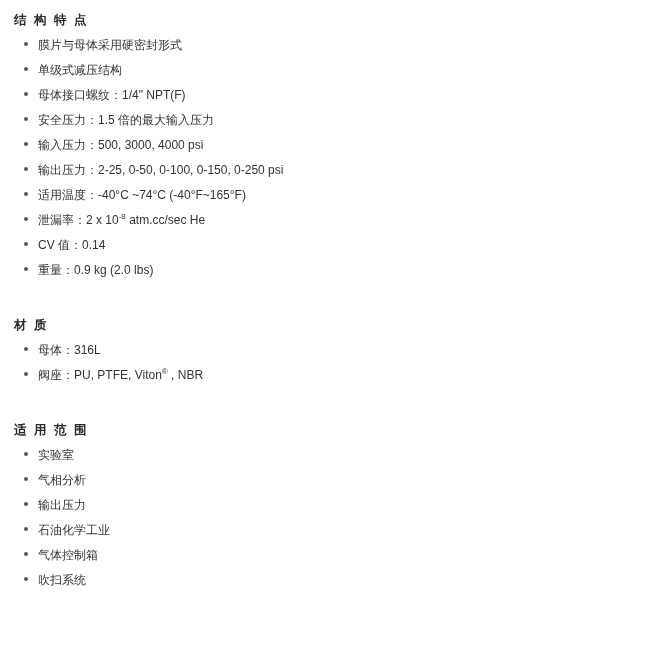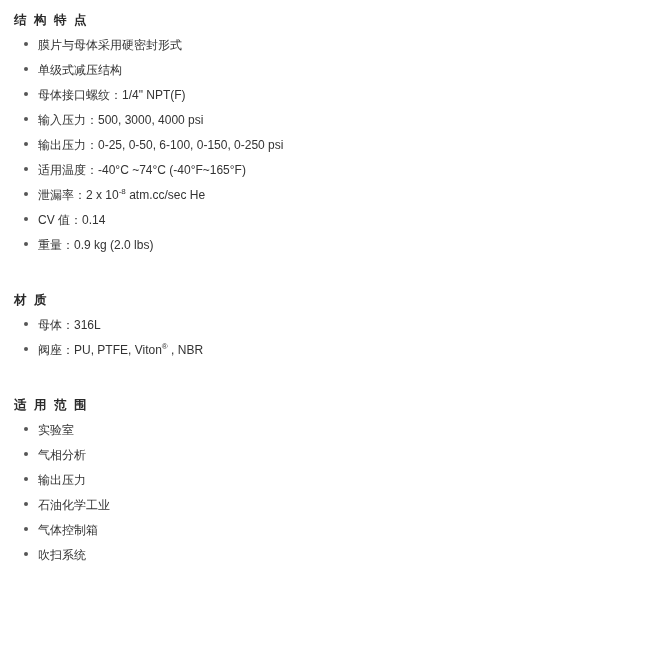"安全压力：1.5 倍的最大输入压力" li { html: none -> <li><span></span><span>安全压力：1.5 倍的最大输入压力</span></li> }
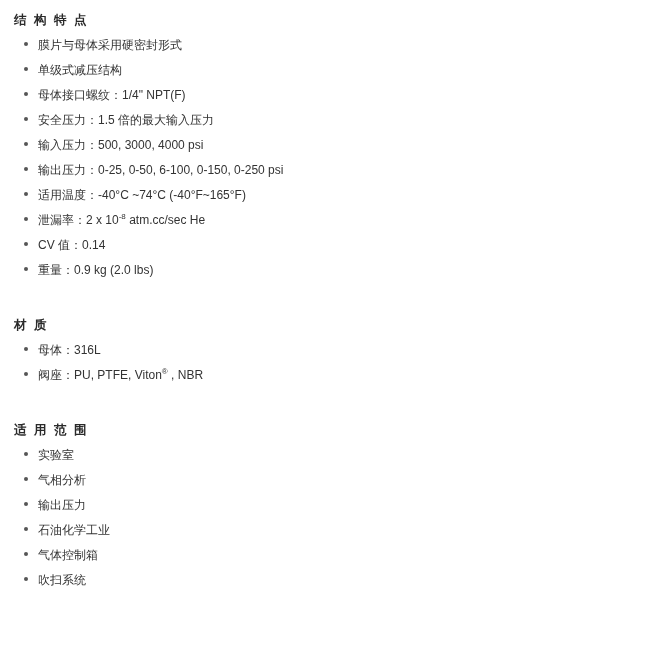"输出压力：0-25, 0-50, 6-100, 0-150, 0-250" span.txt { text: 0-25, 0-50, 6-100 -> 2-25, 0-50, 0-100 }
